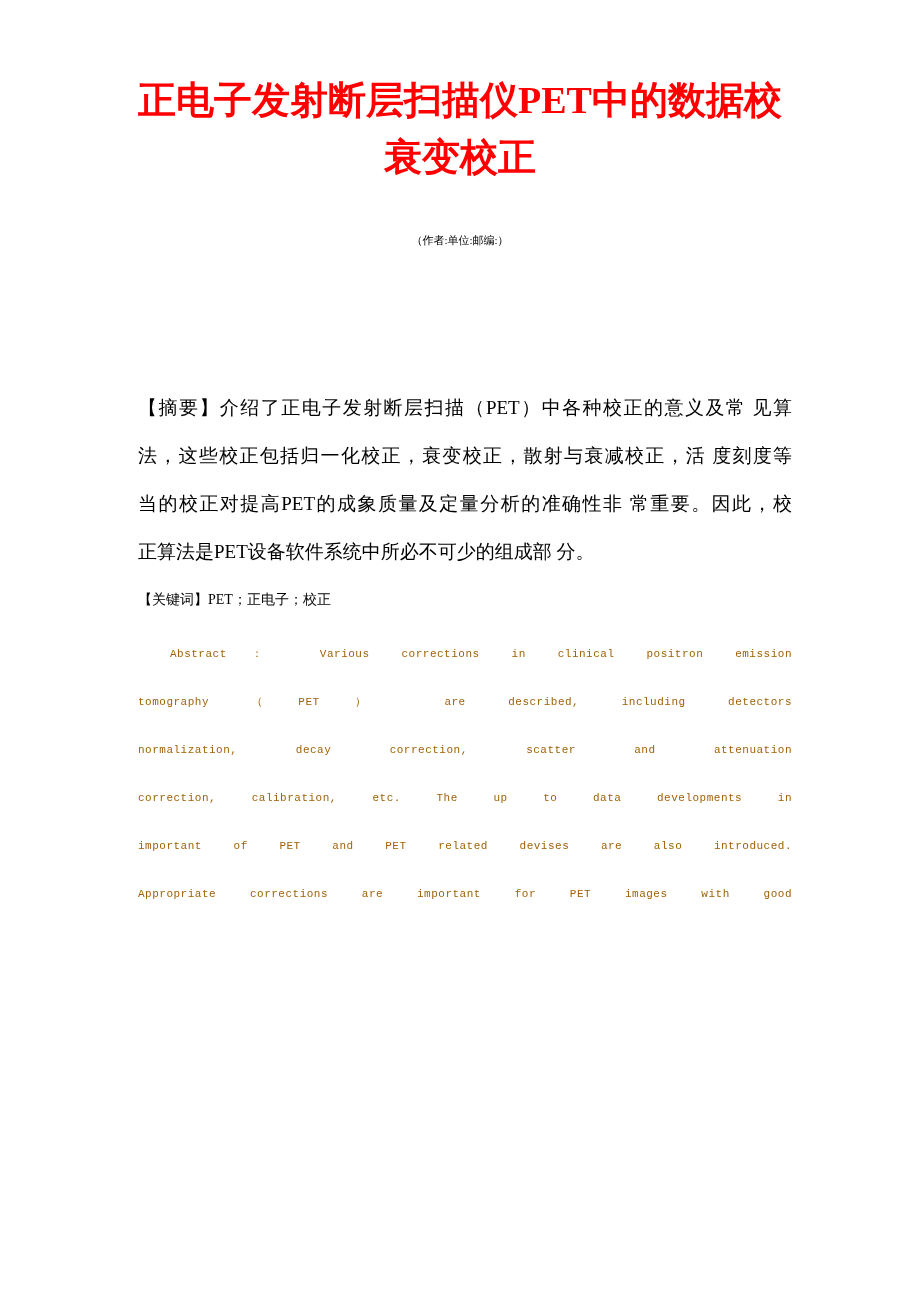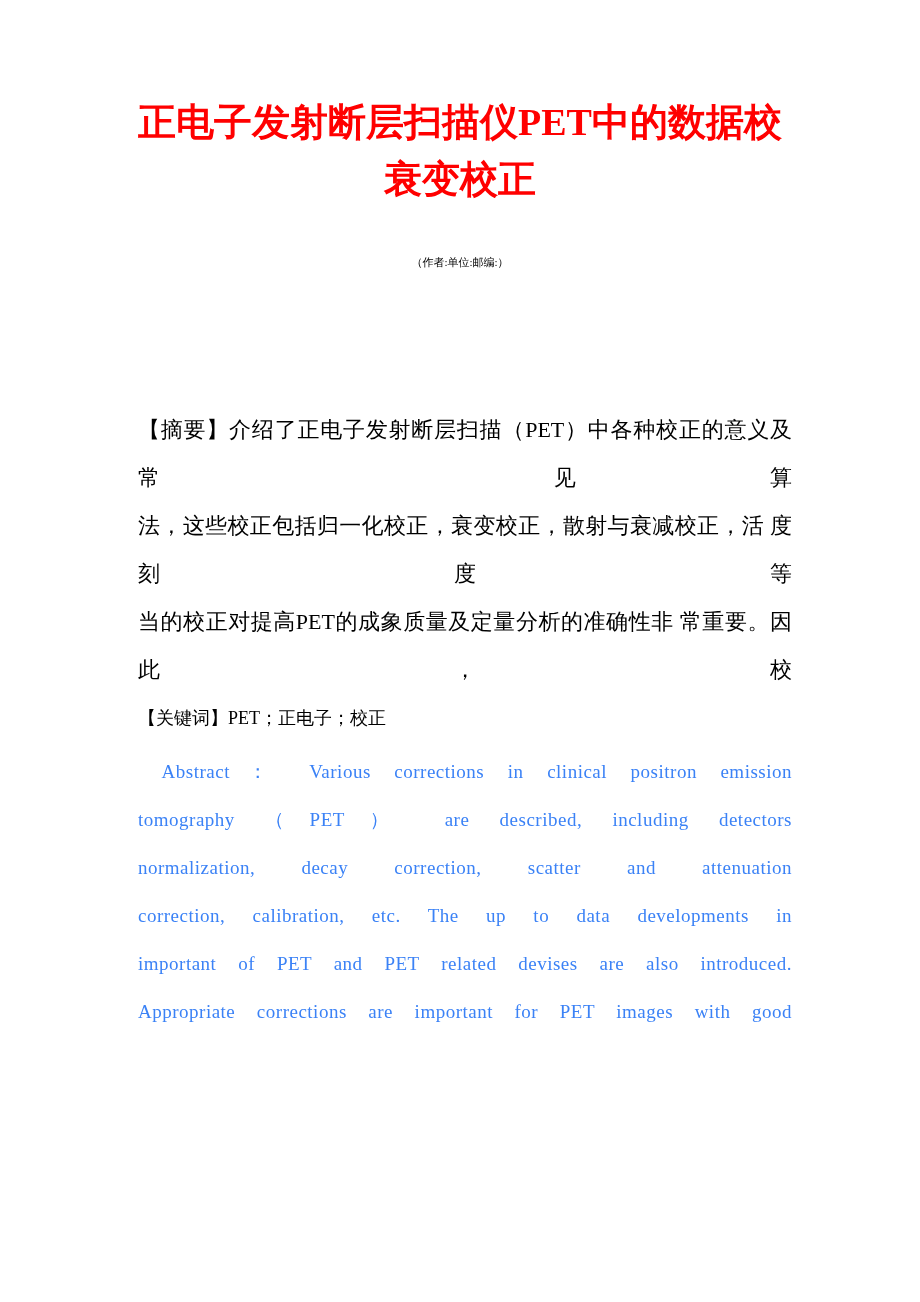"正电子发射断层扫描仪PET中的数据校" .page { padding-top: 94px -> 72px }
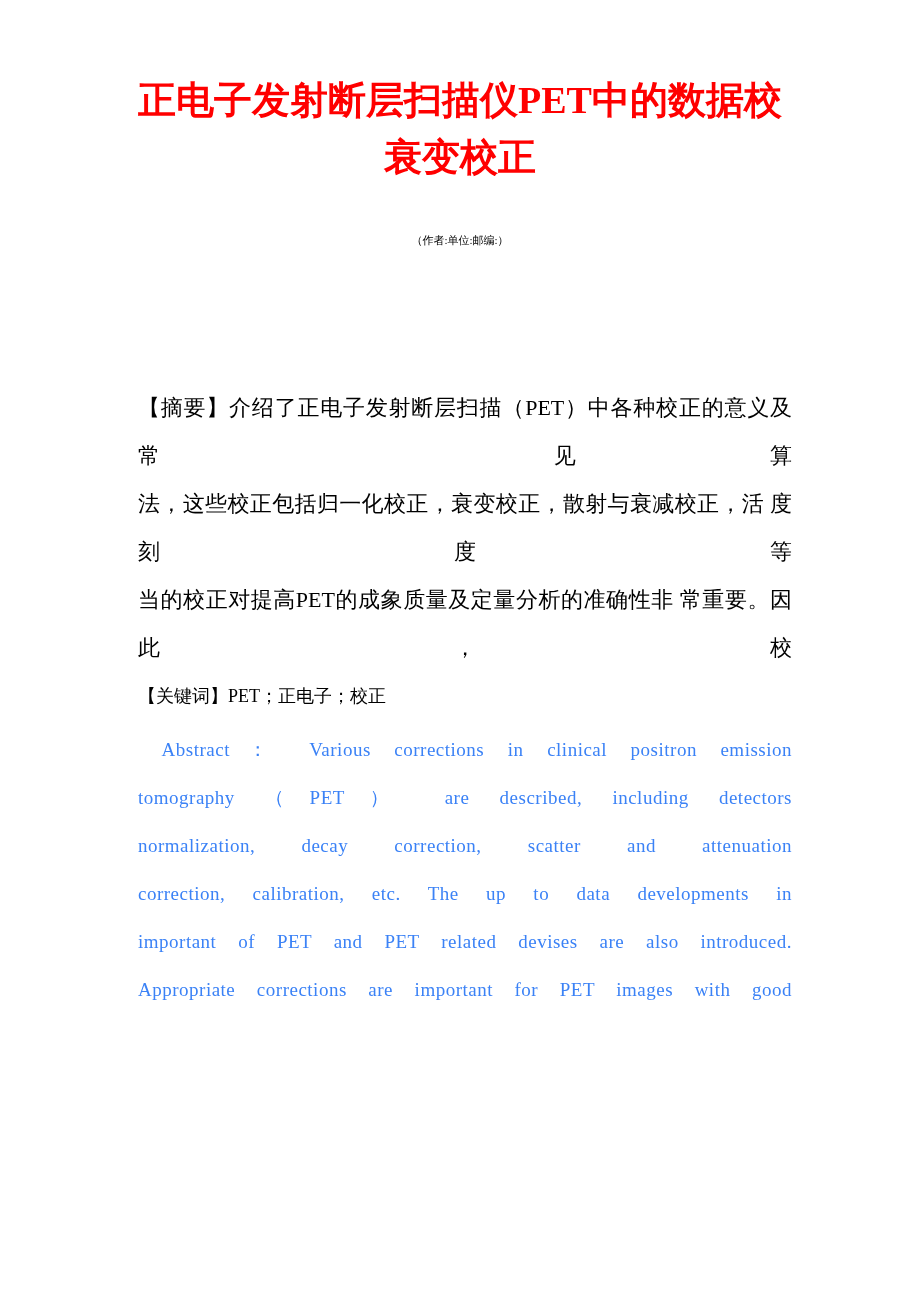"【摘要】介绍了正电子发射断层扫描（PET）中各种校正的意义及常 见算" .cjk-line { font-size: 22px -> 19px }
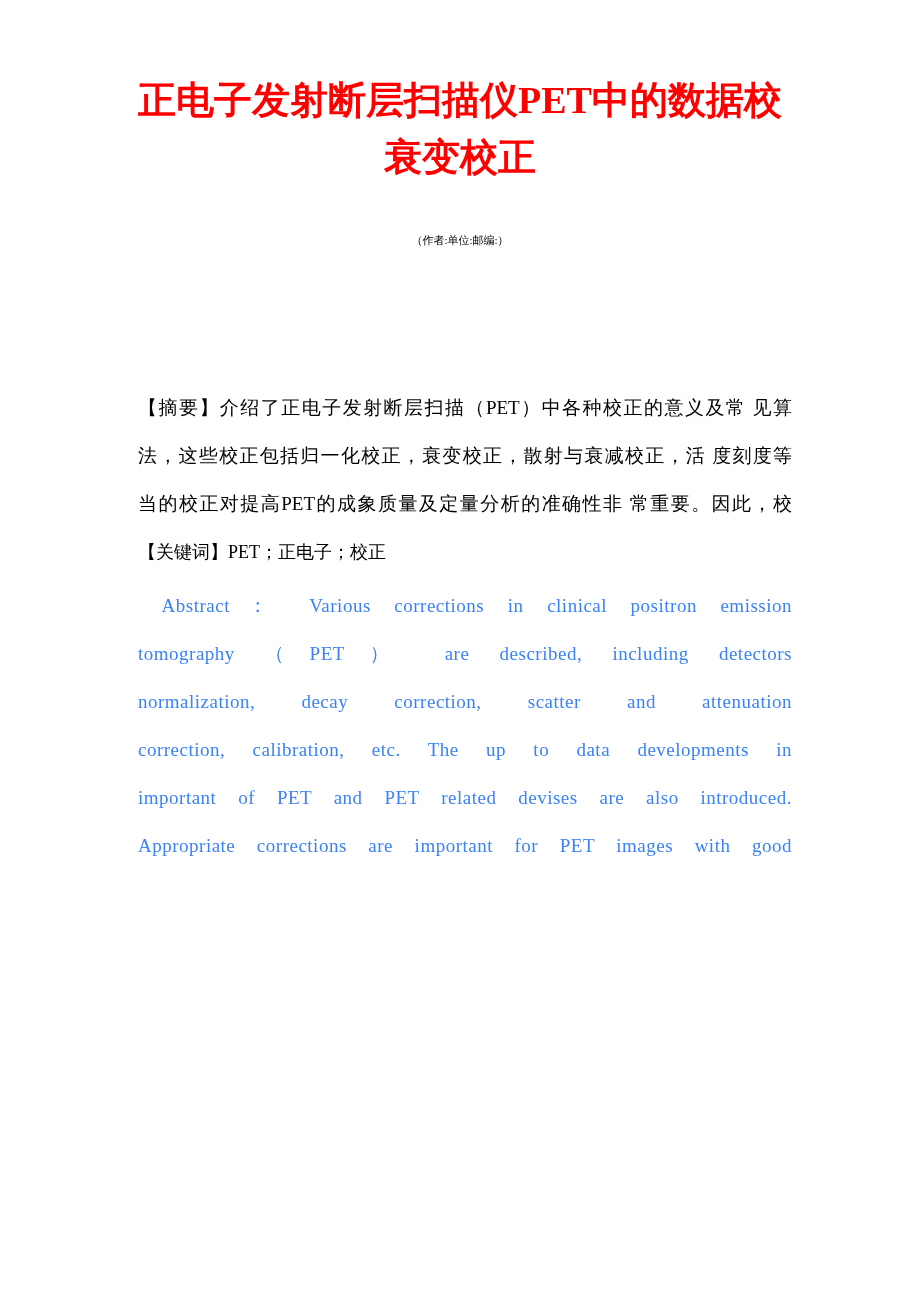"正算法是PET设备软件系统中所必不可少的组成部 分。" div.cjk-line { html: none -> <div>正算法是PET设备软件系统中所必不可少的组成部 分。</div> }
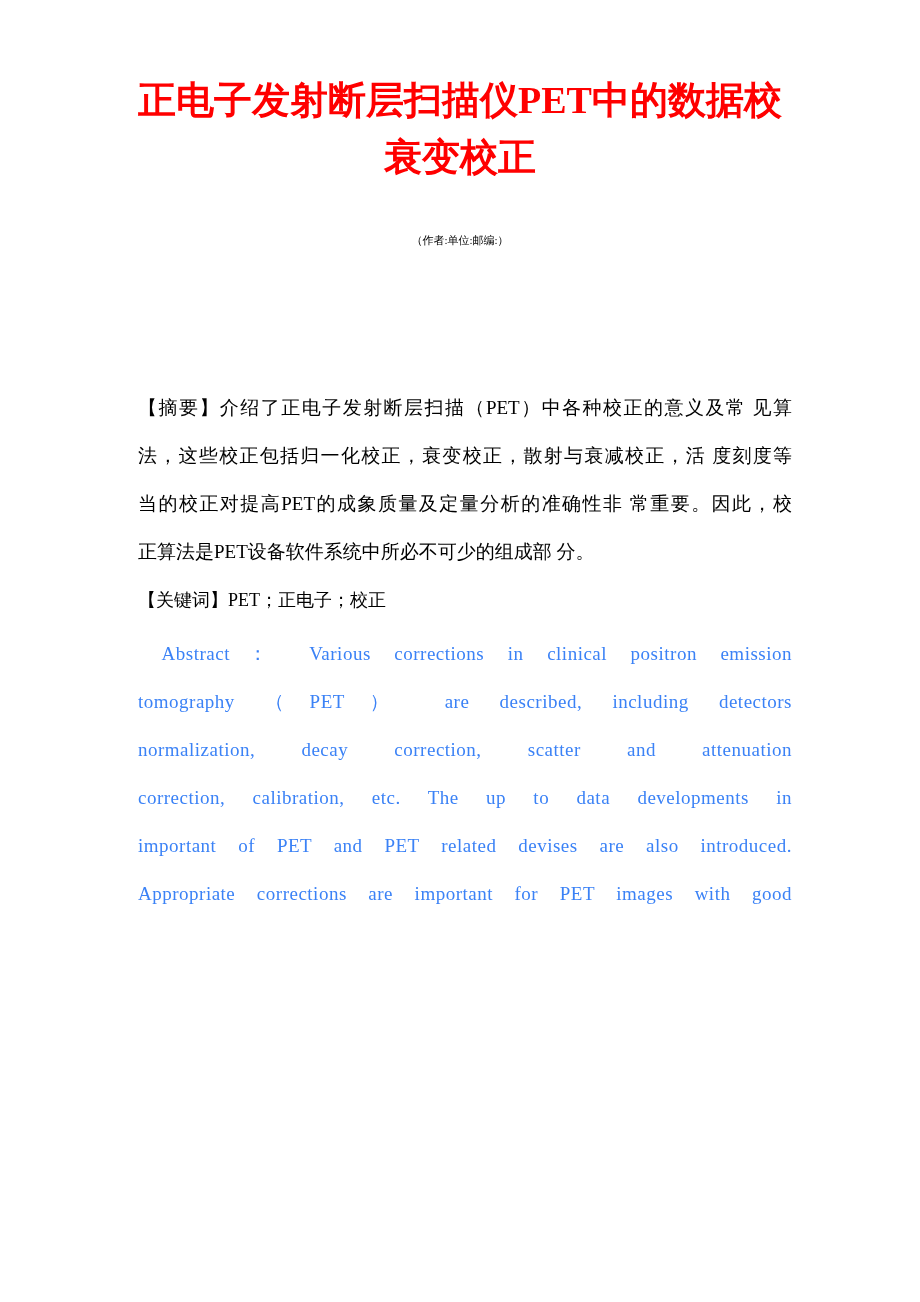"【关键词】PET；正电子；校正" .keywords { font-size: 18px -> 14px }
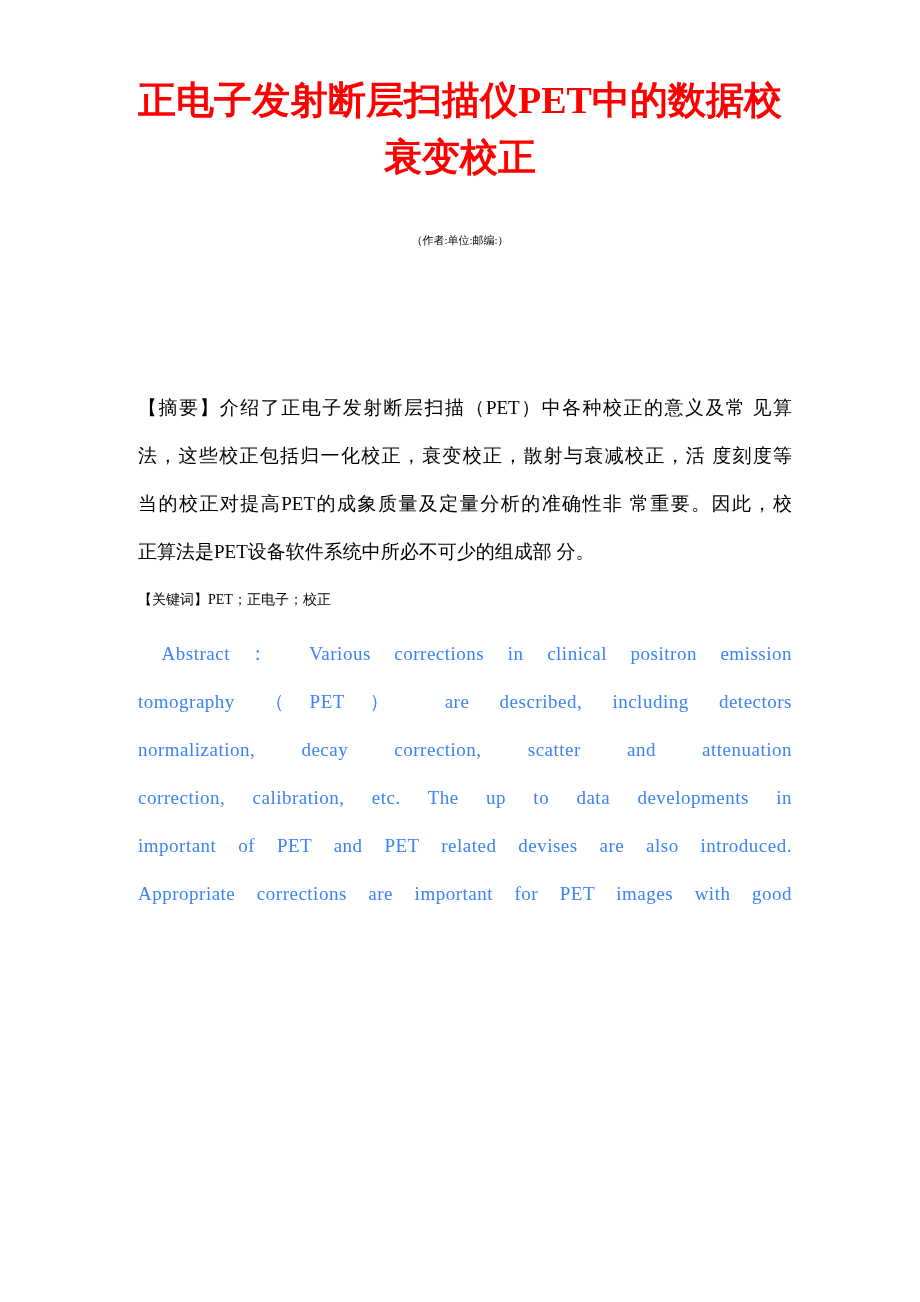"Abstract： Various corrections in" .en-line { color: #3b82f6 -> #a16207; font-family: Liberation Serif, serif -> Liberation Mono, monospace; font-size: 19px -> 11px }
